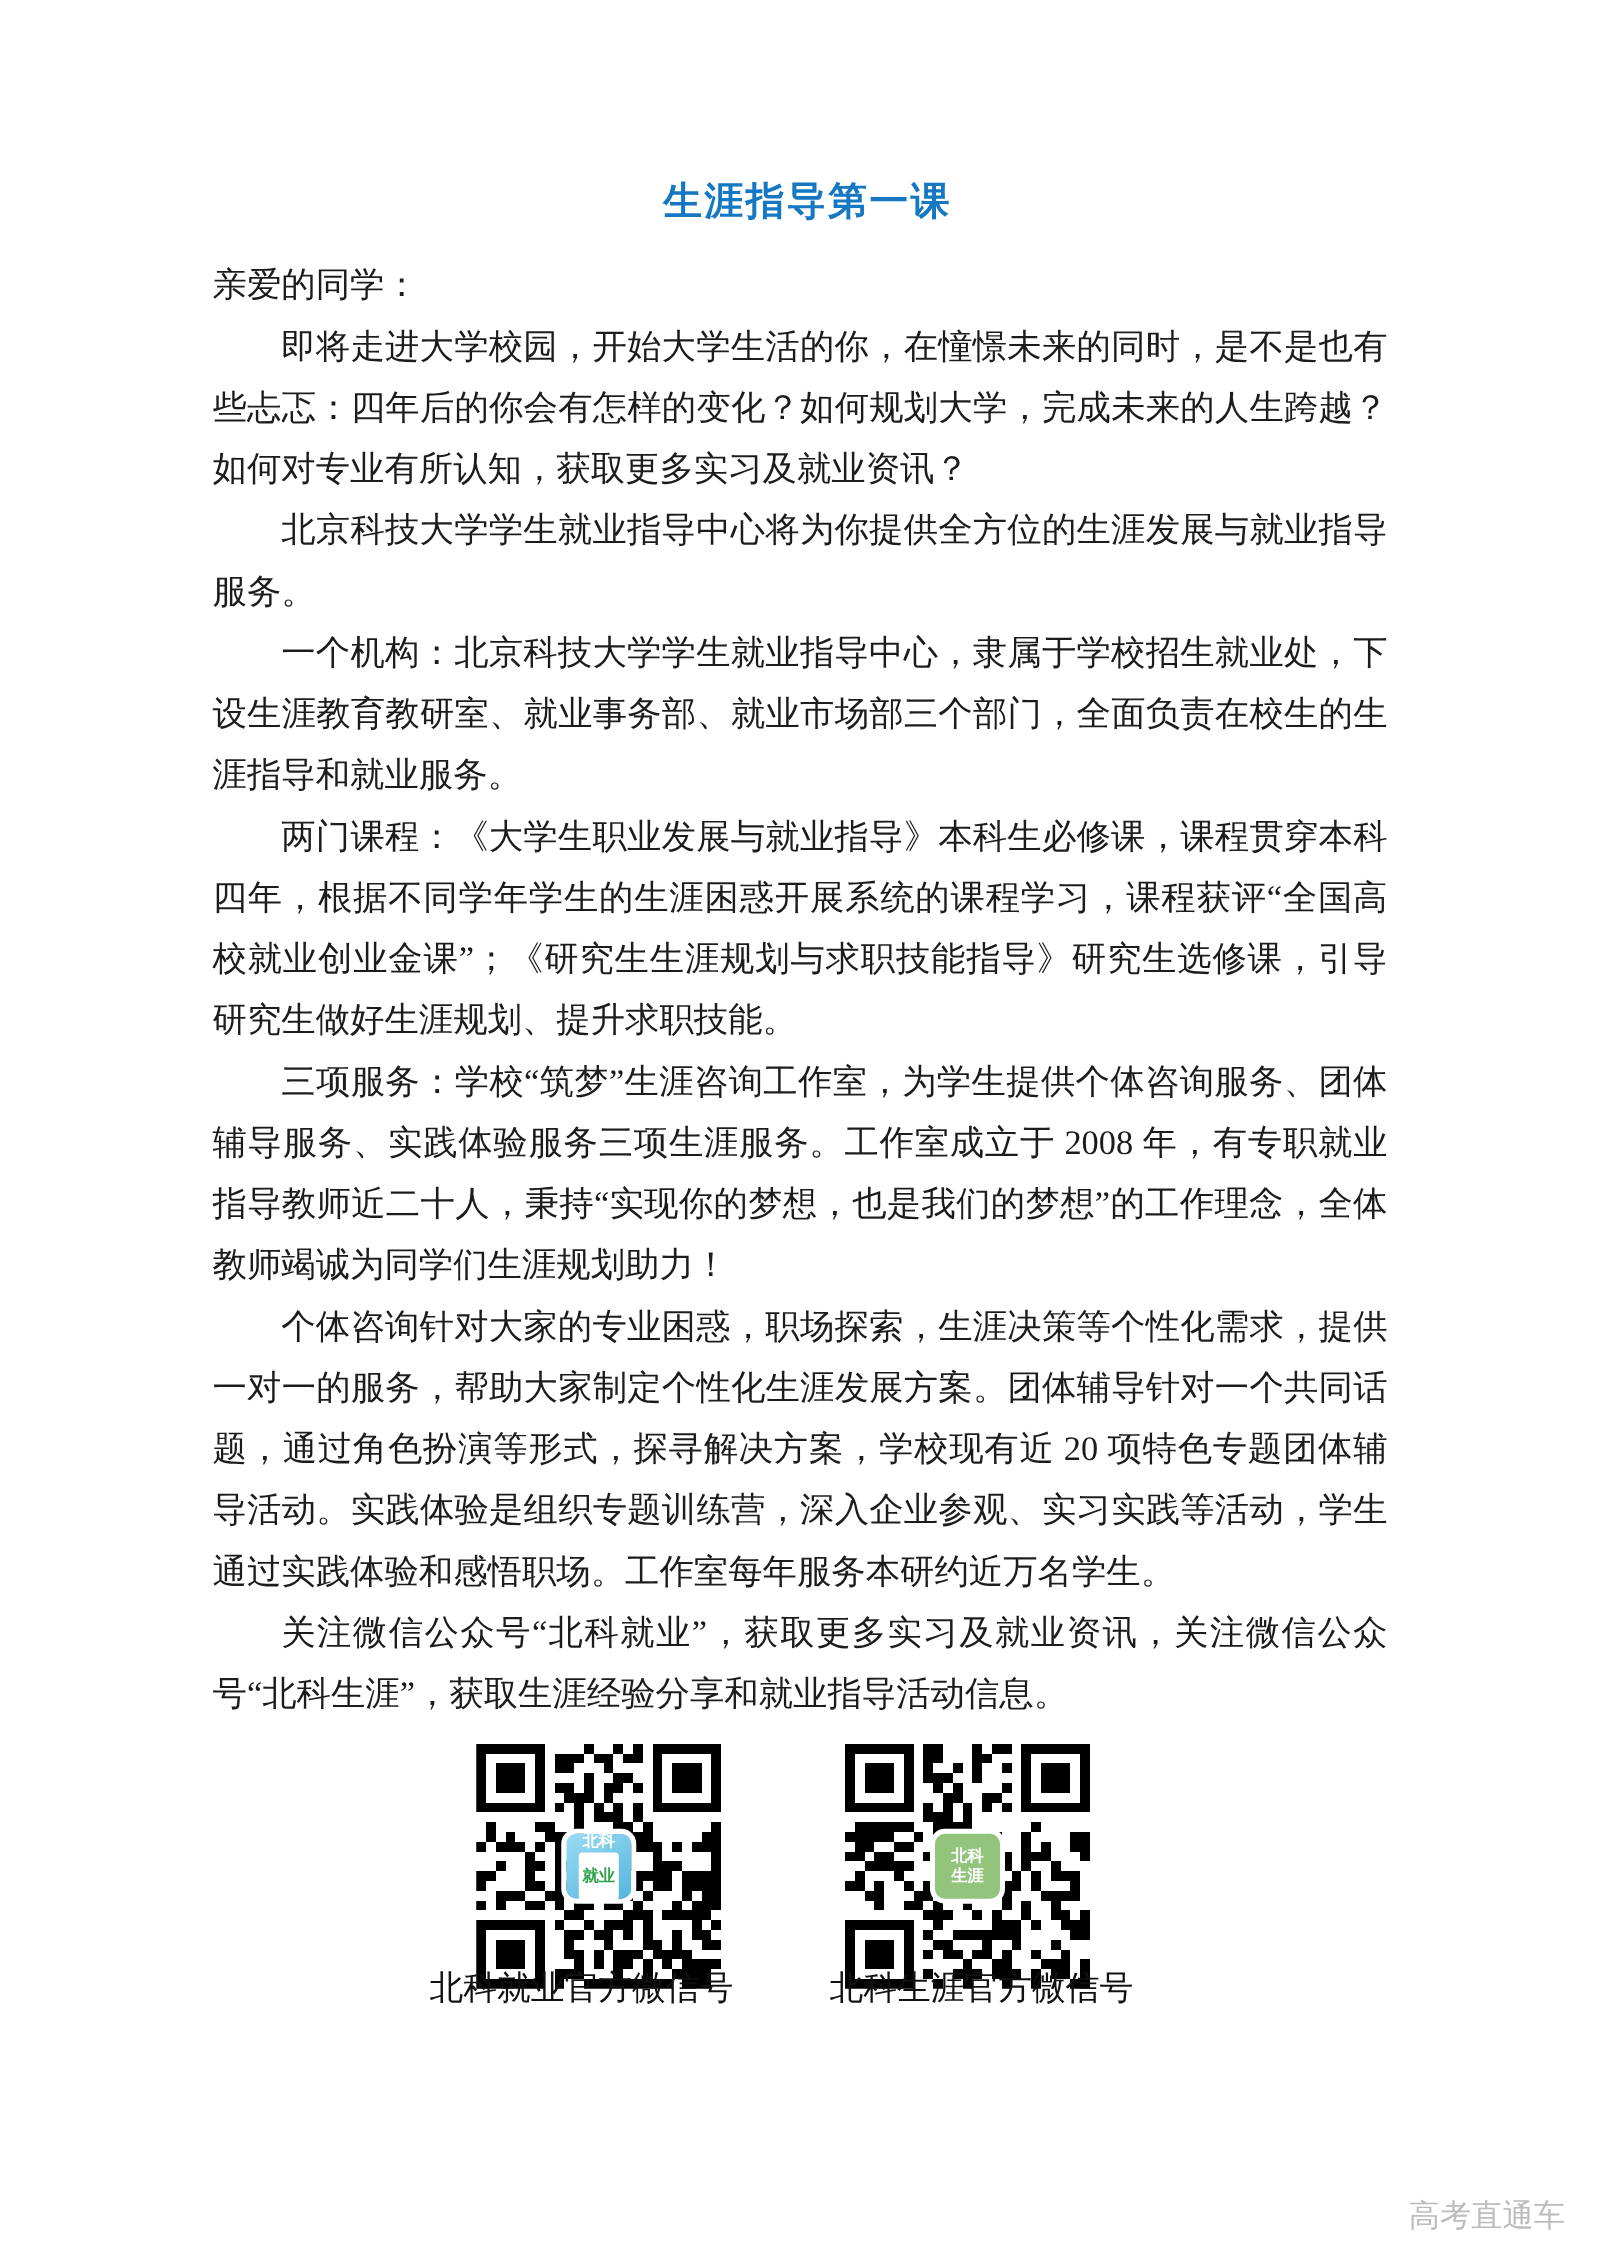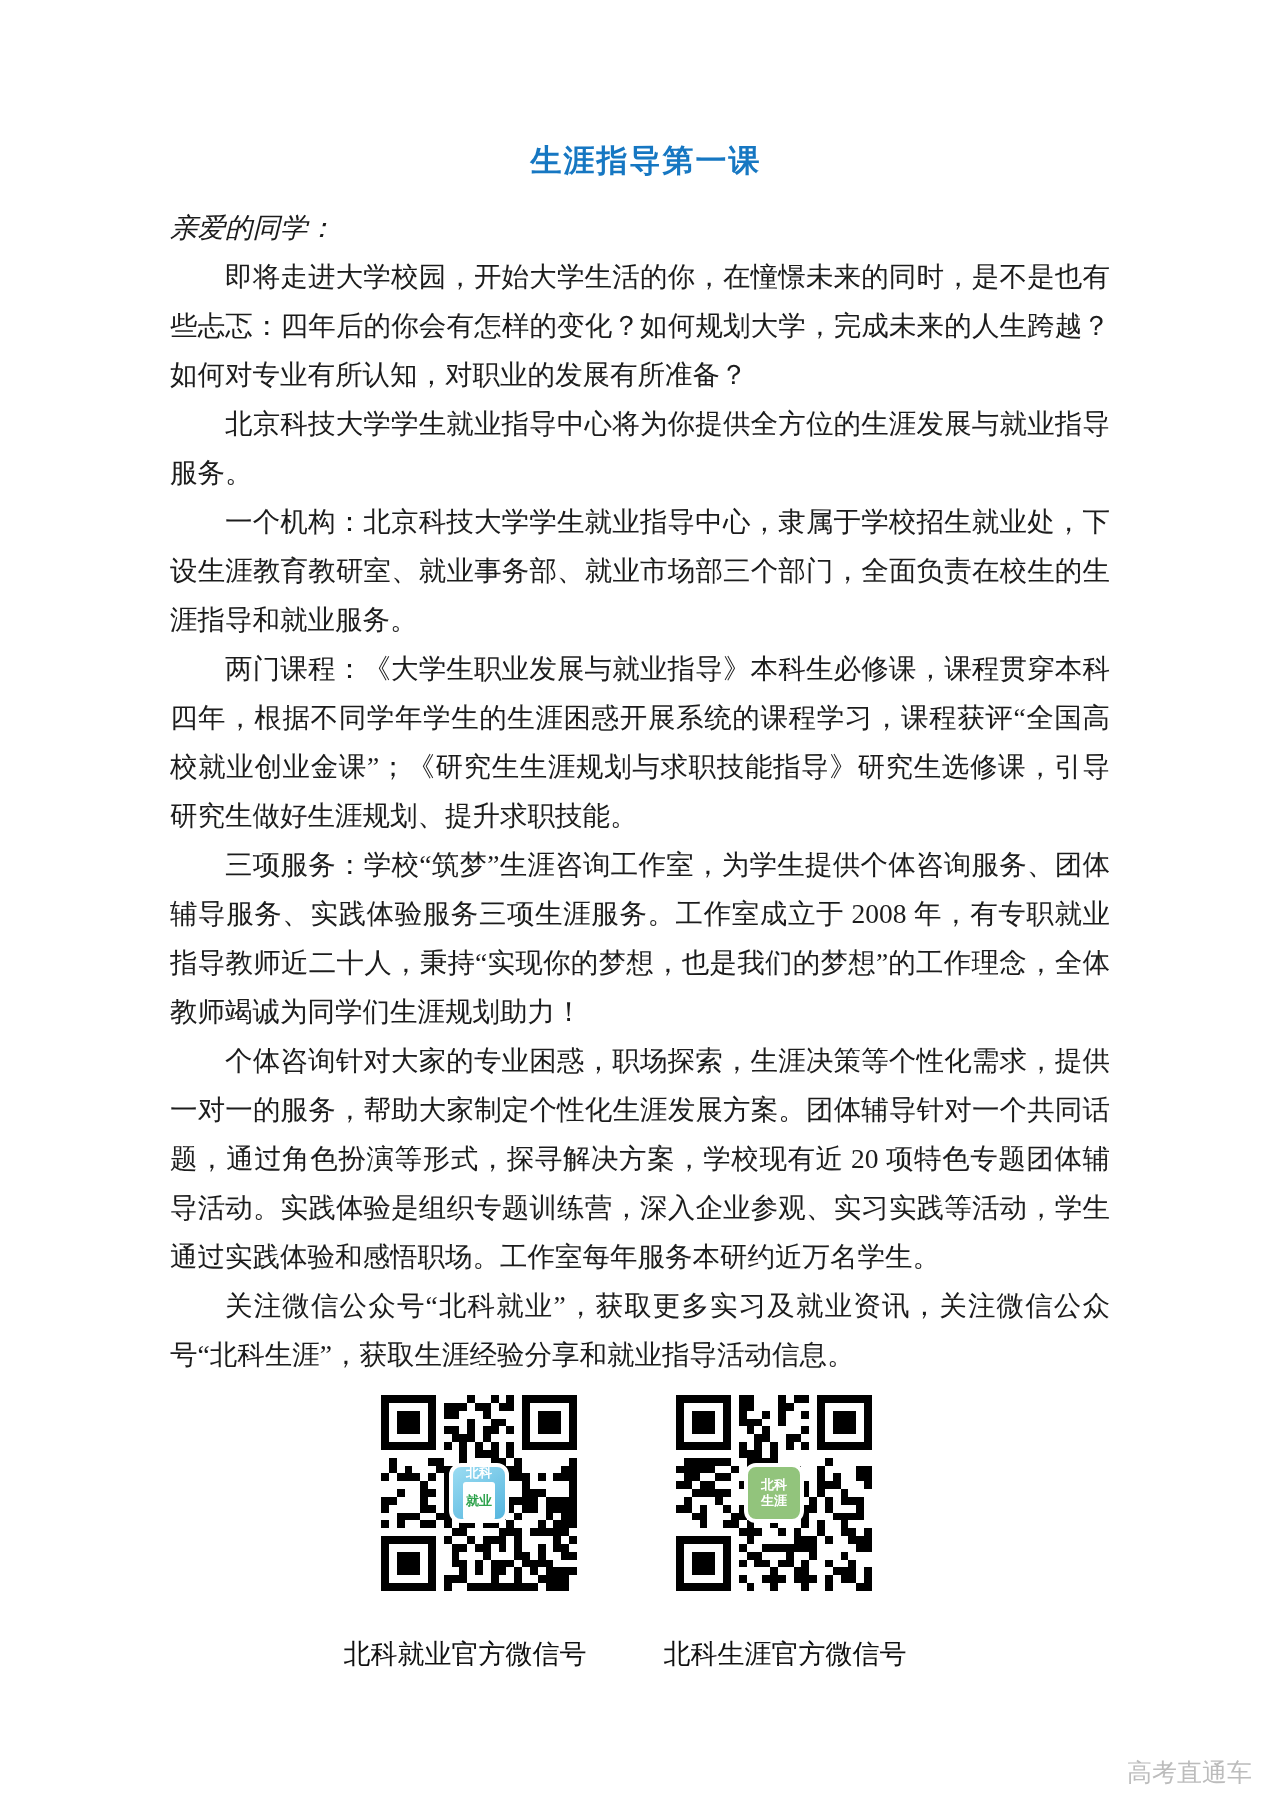"亲爱的同学：" .body-text p.no-indent { font-style: italic -> none }
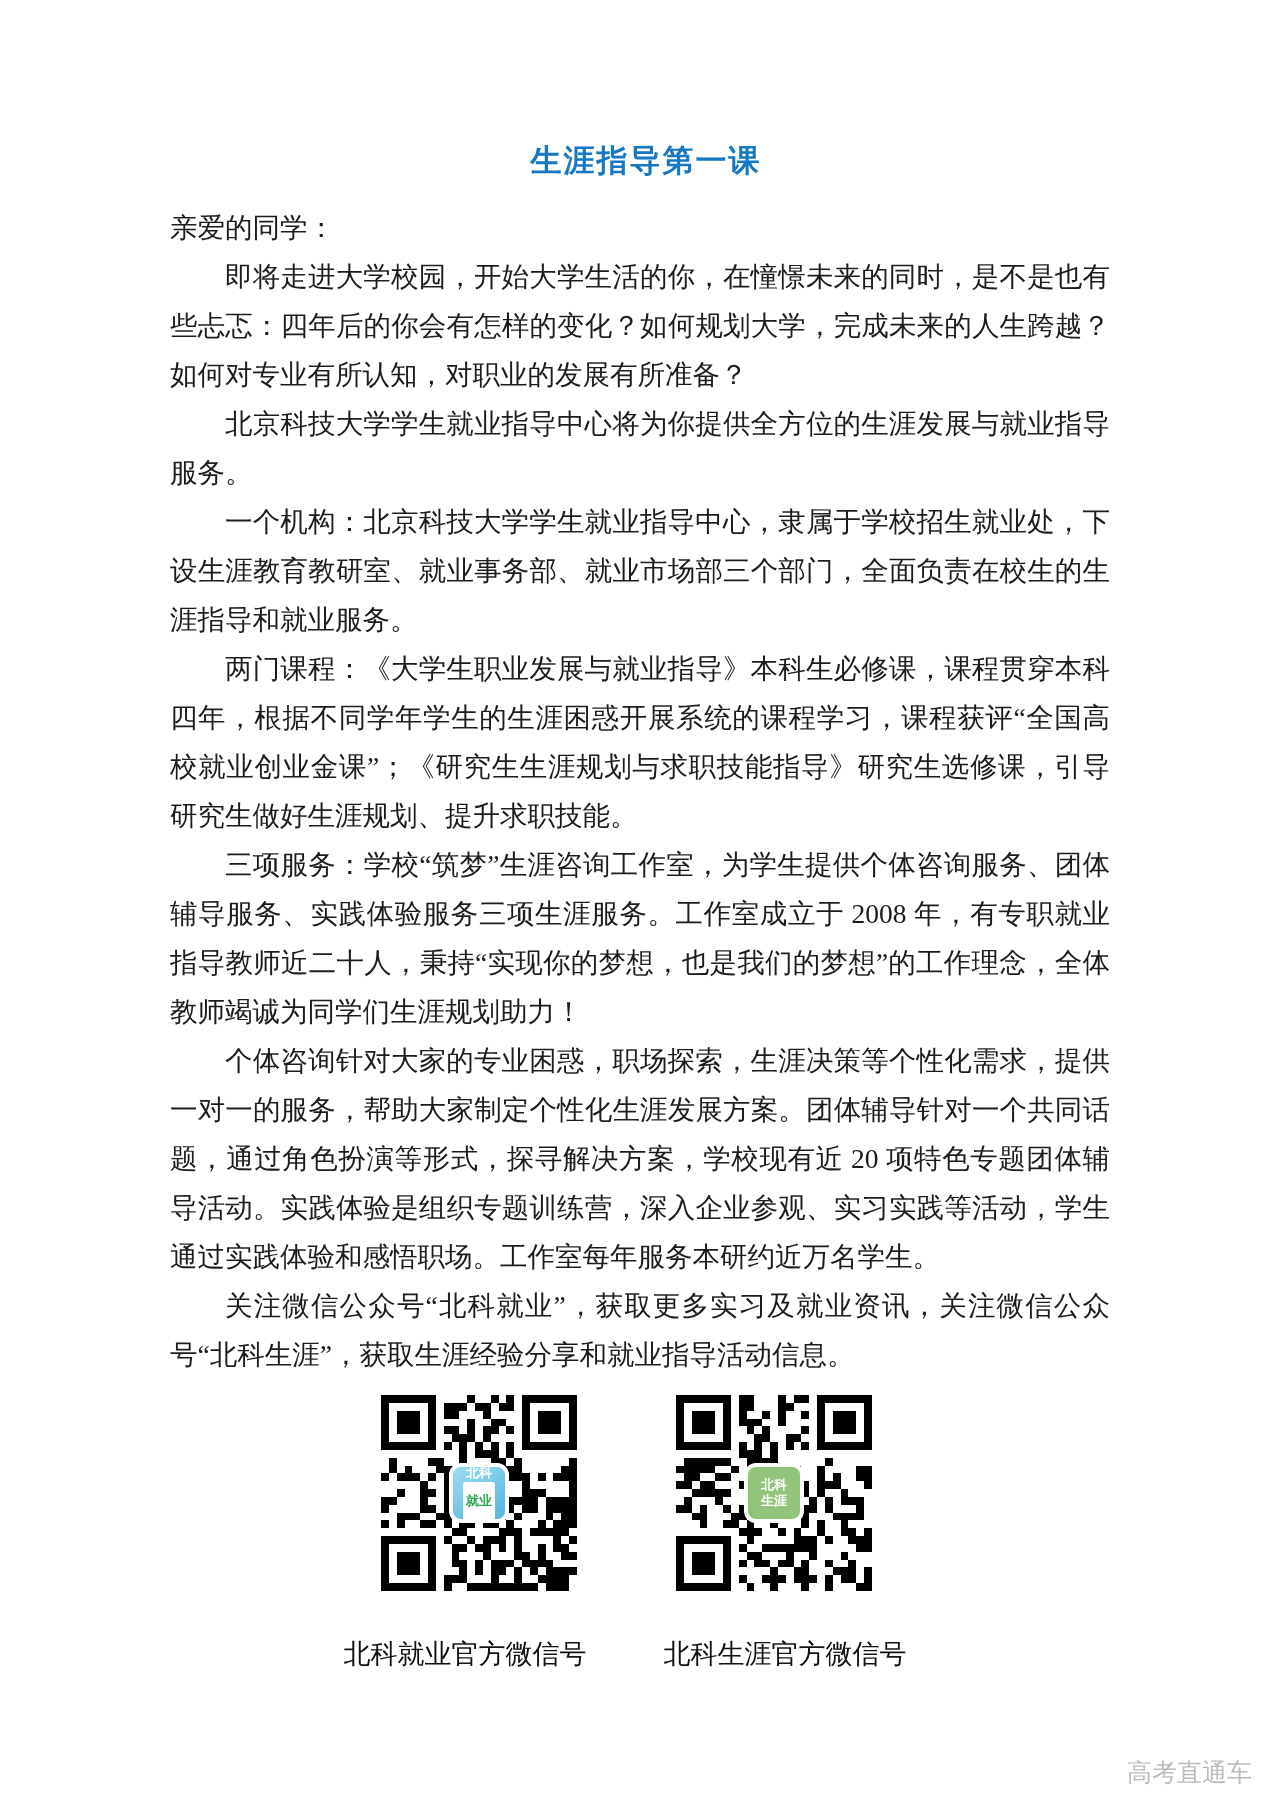"即将走进大学校园，开始大学生活的你，在憧憬未来的同时，是不是也有些忐忑：四年后的" p { text: 对职业的发展有所准备 -> 获取更多实习及就业资讯 }
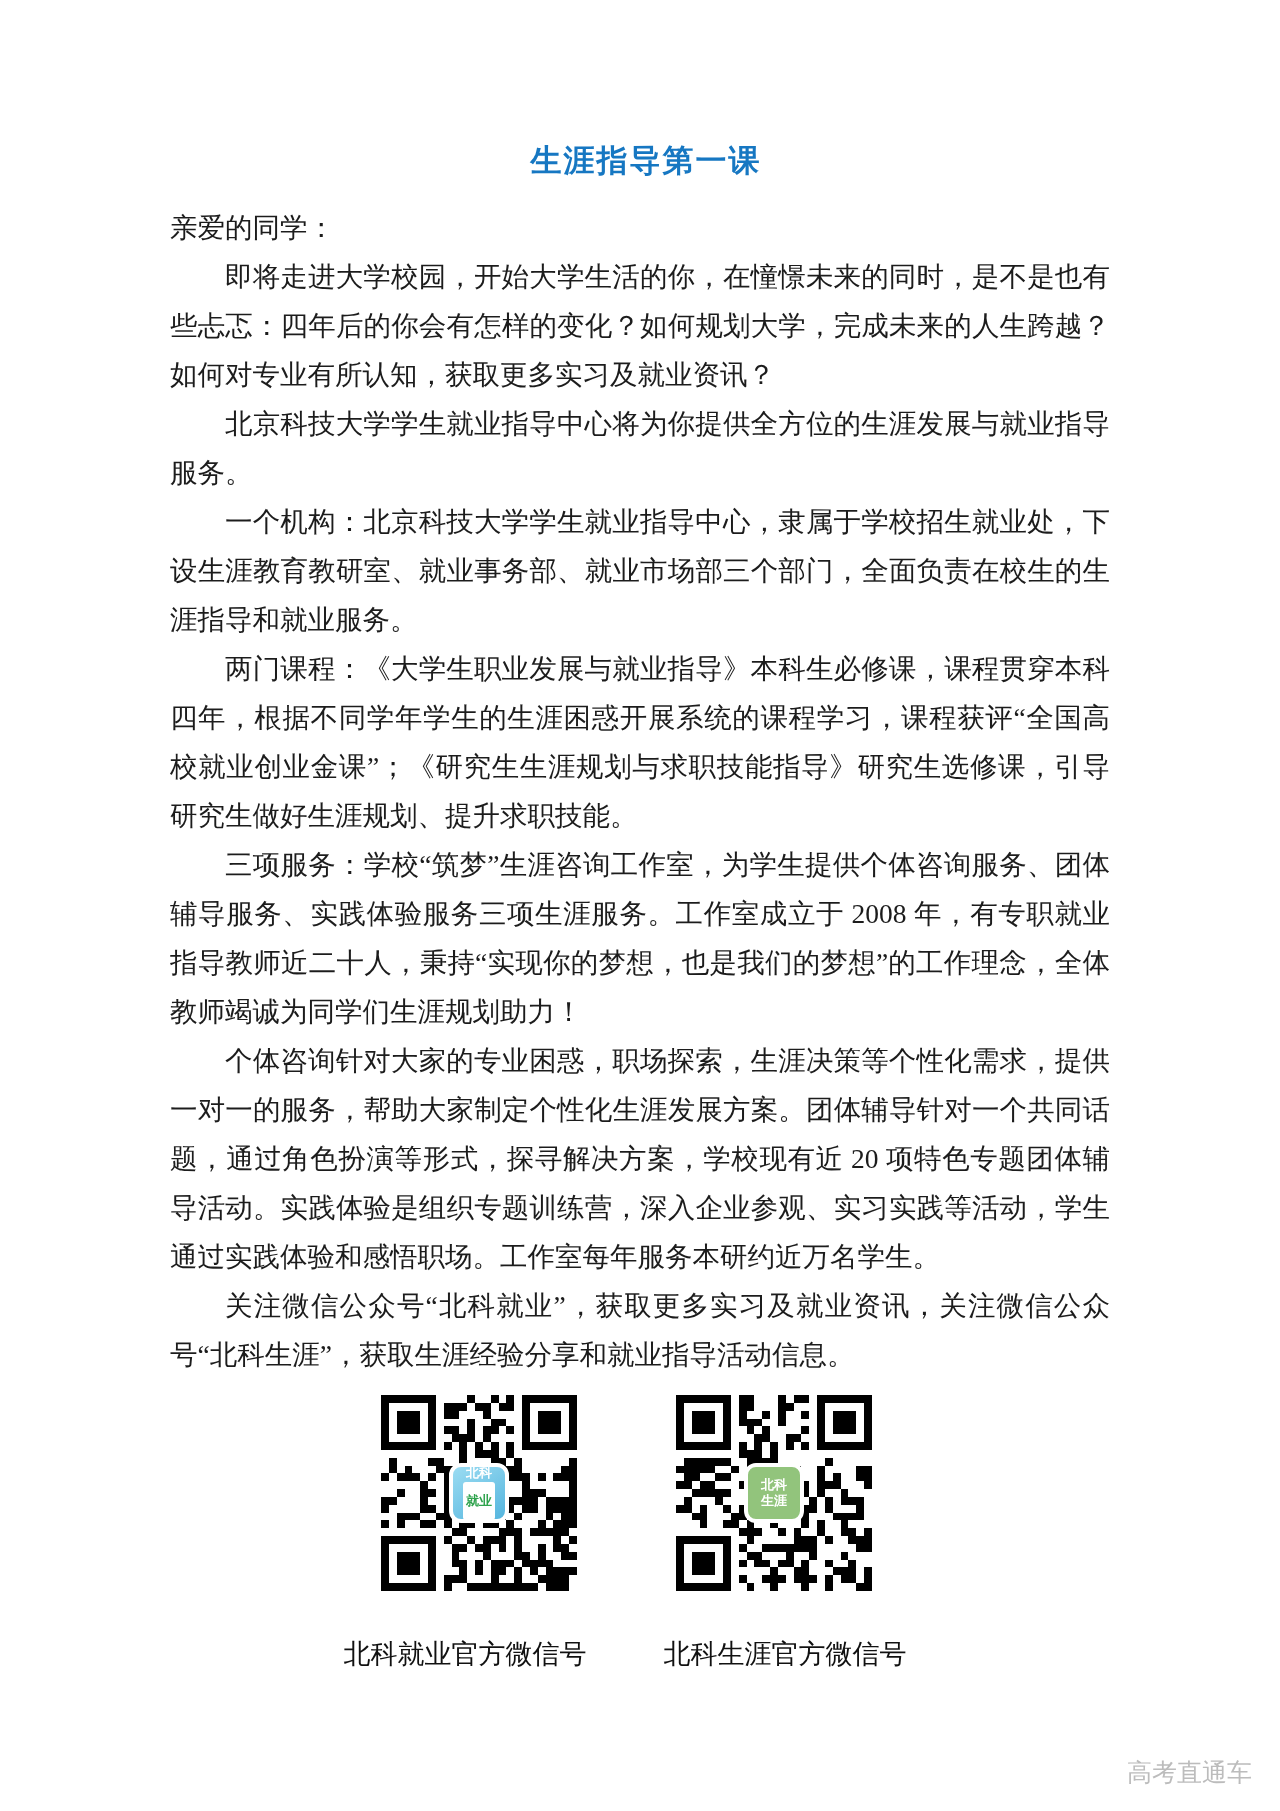"北科就业官方微信号" .qr-caption { top: 1636px -> 1572px }
